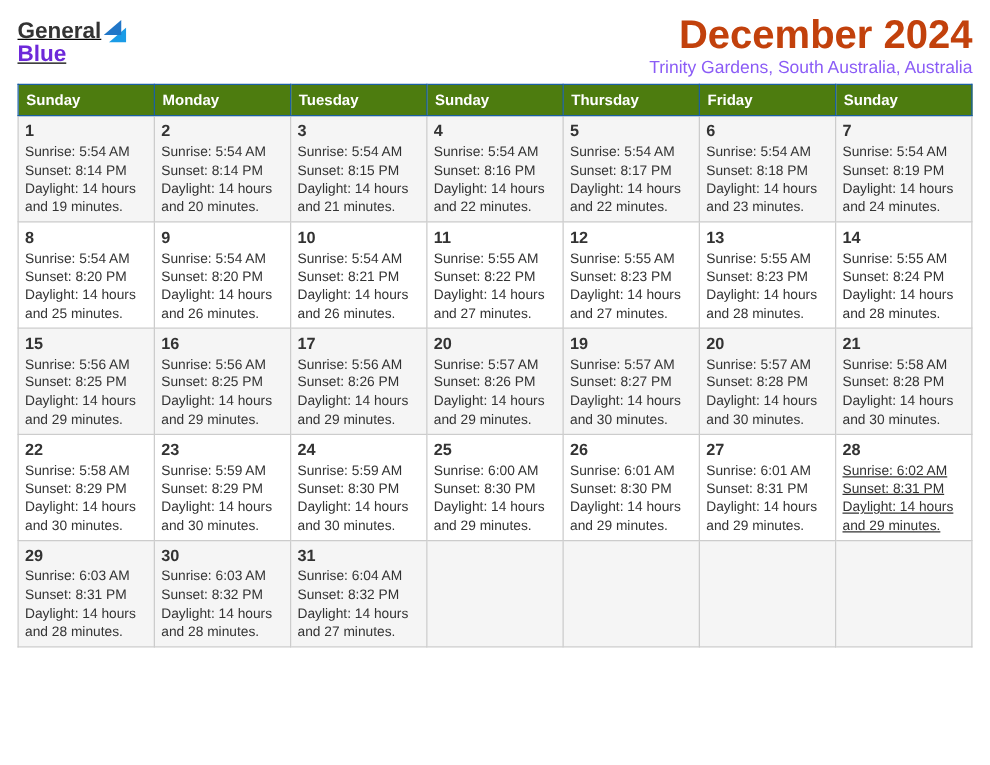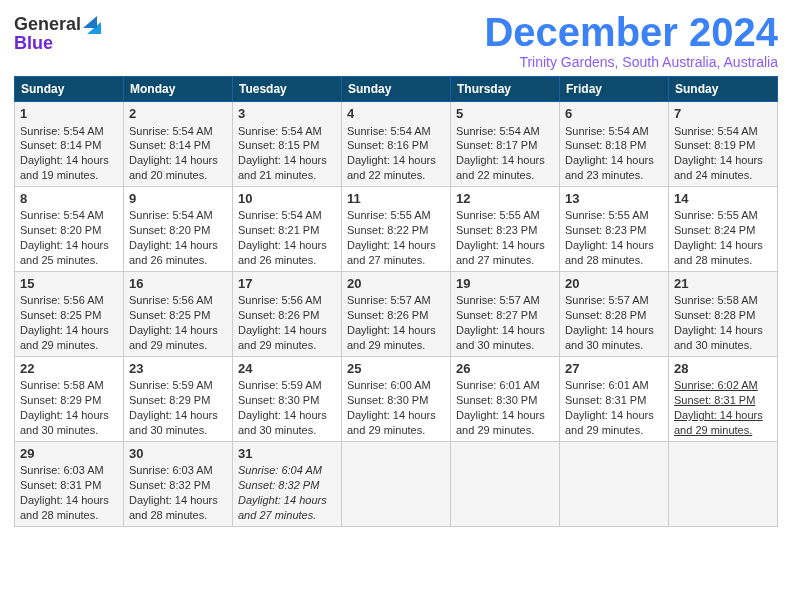"General" .logo { text-decoration: none -> underline }
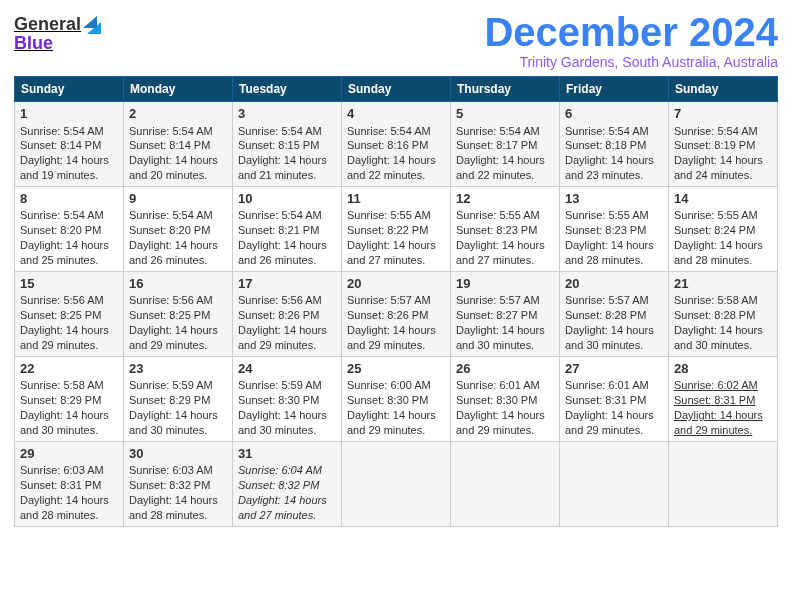"December 2024" .main-title { color: #3b82f6 -> #c2410c; font-size: 40px -> 32px }
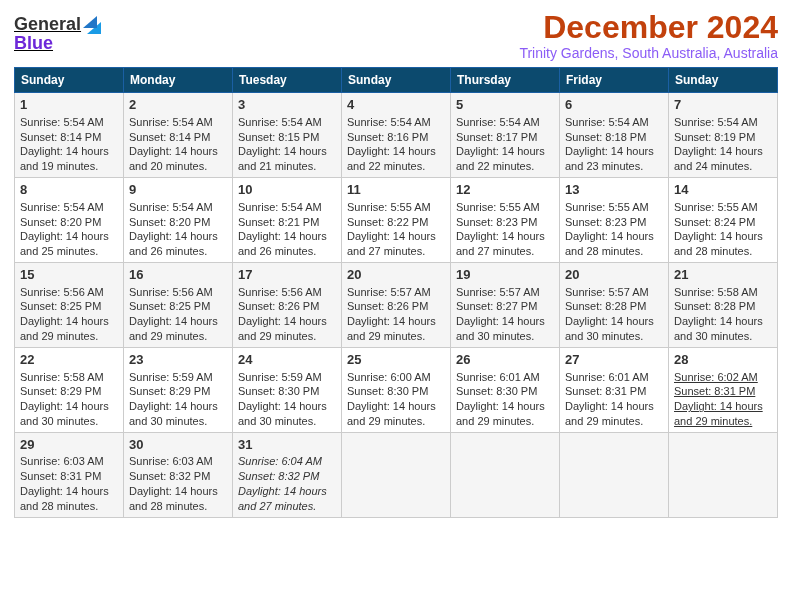"Sunday" thead tr th { background-color: #0c4a6e -> #4d7c0f }
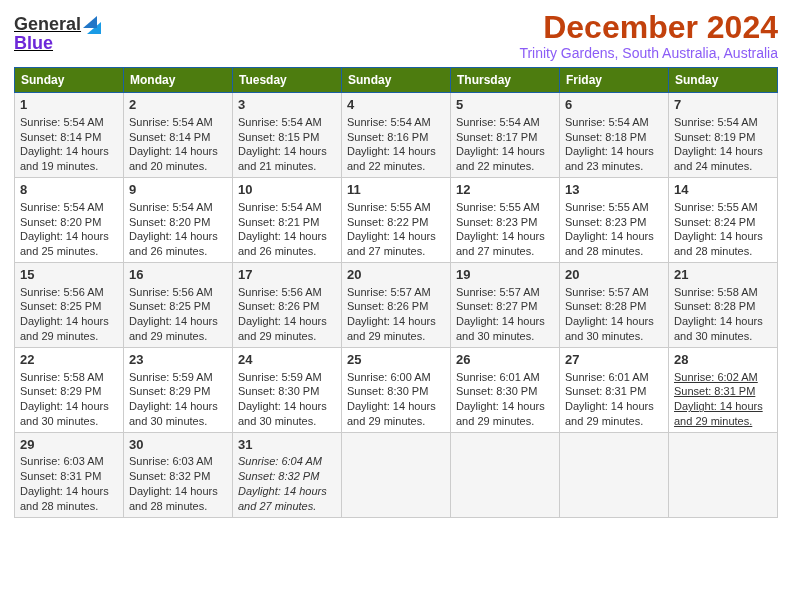"Sunrise: 6:04 AM" span.day-info { font-style: italic -> none }
